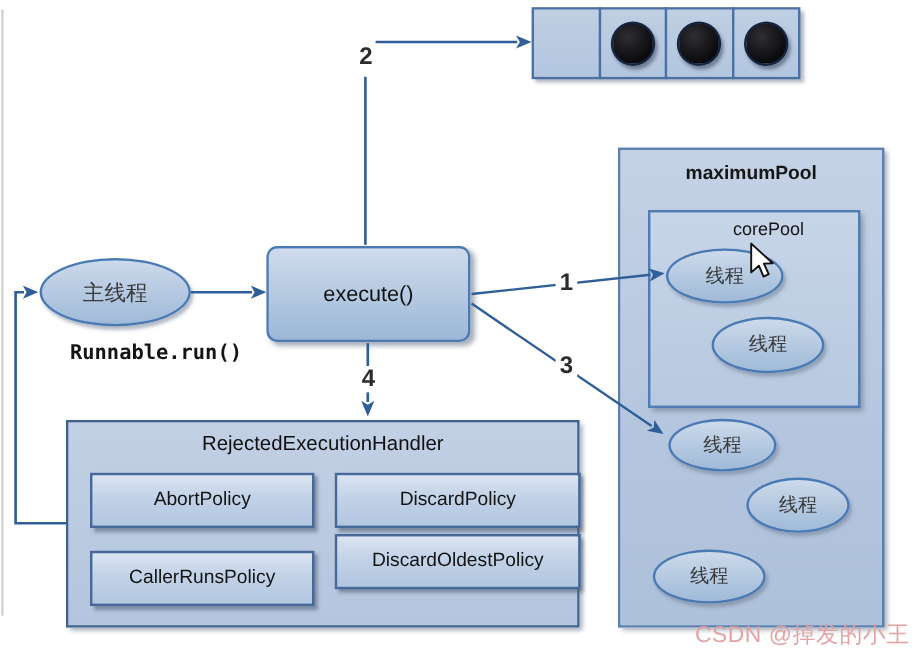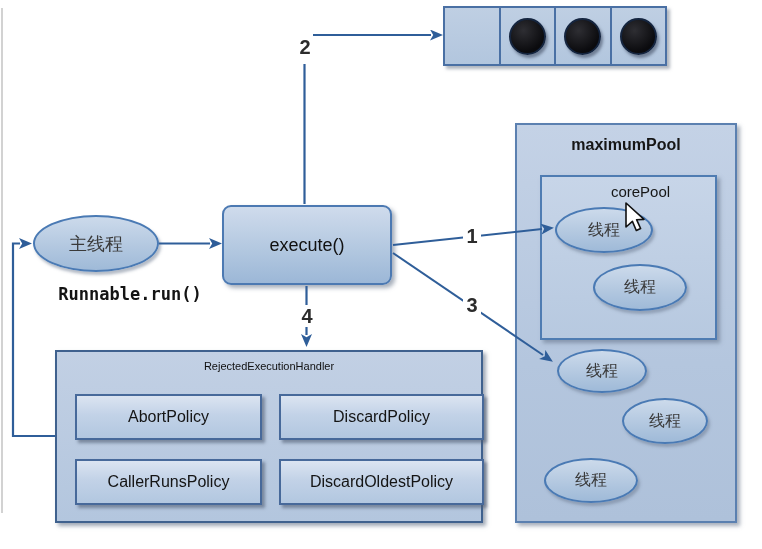"RejectedExecutionHandler" #handler-title { font-size: 11px -> 17px }
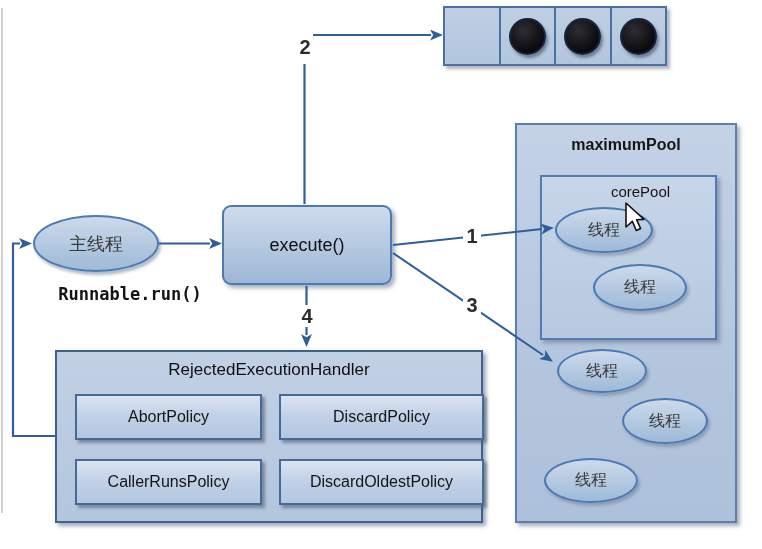"DiscardOldestPolicy" div.policy-box { top: 107px -> 93px }
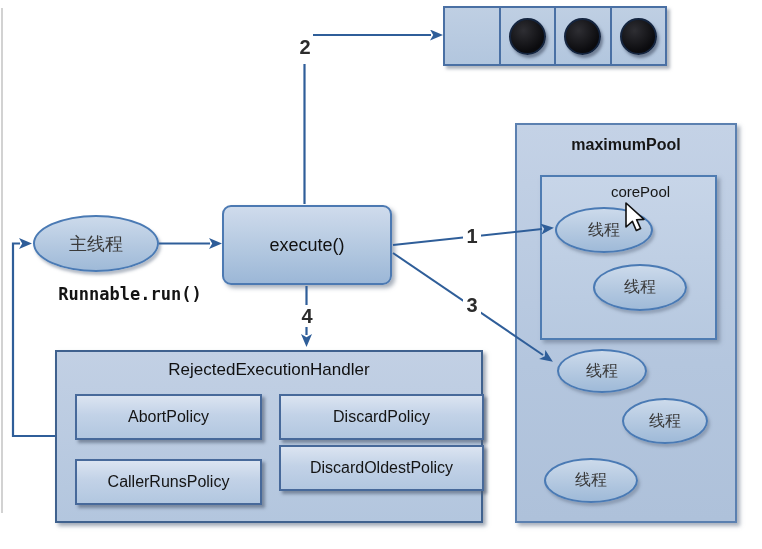"CSDN @掉发的小王" div { html: none -> <div>CSDN @掉发的小王</div> }
